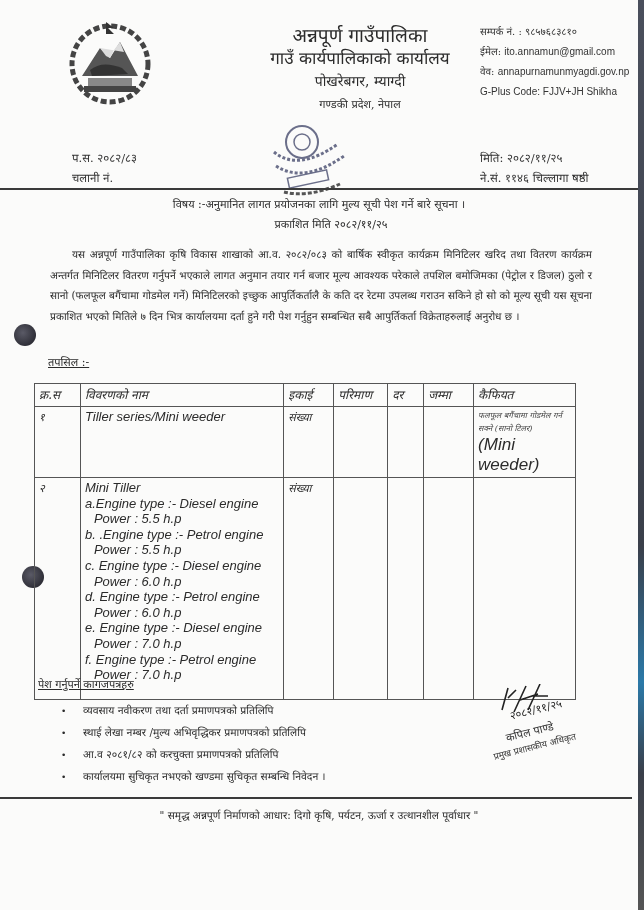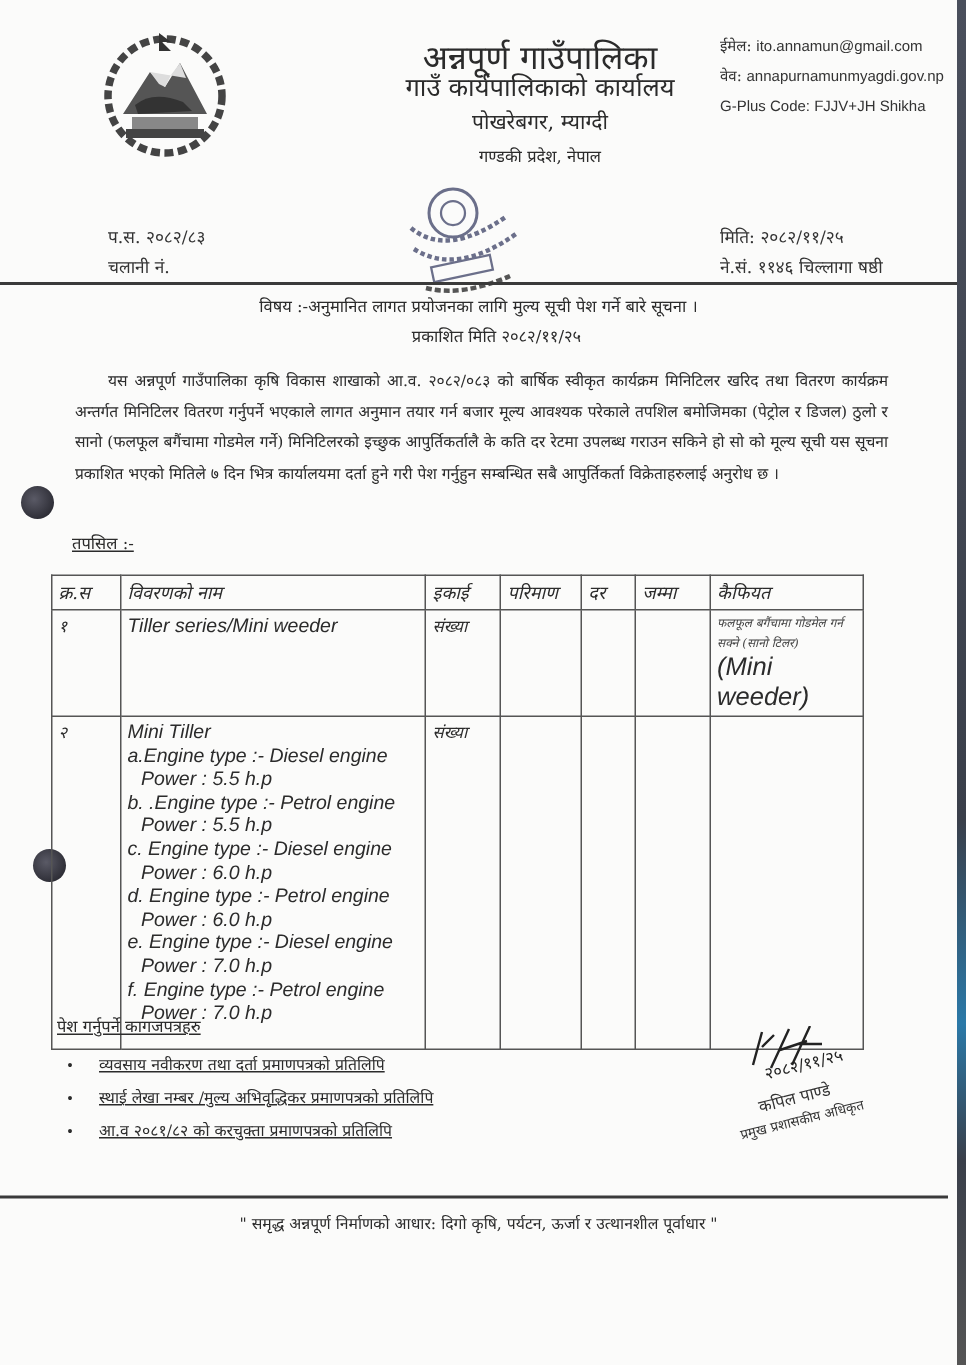"अन्नपूर्ण गाउँपालिका" .t1 { font-size: 22px -> 19px }
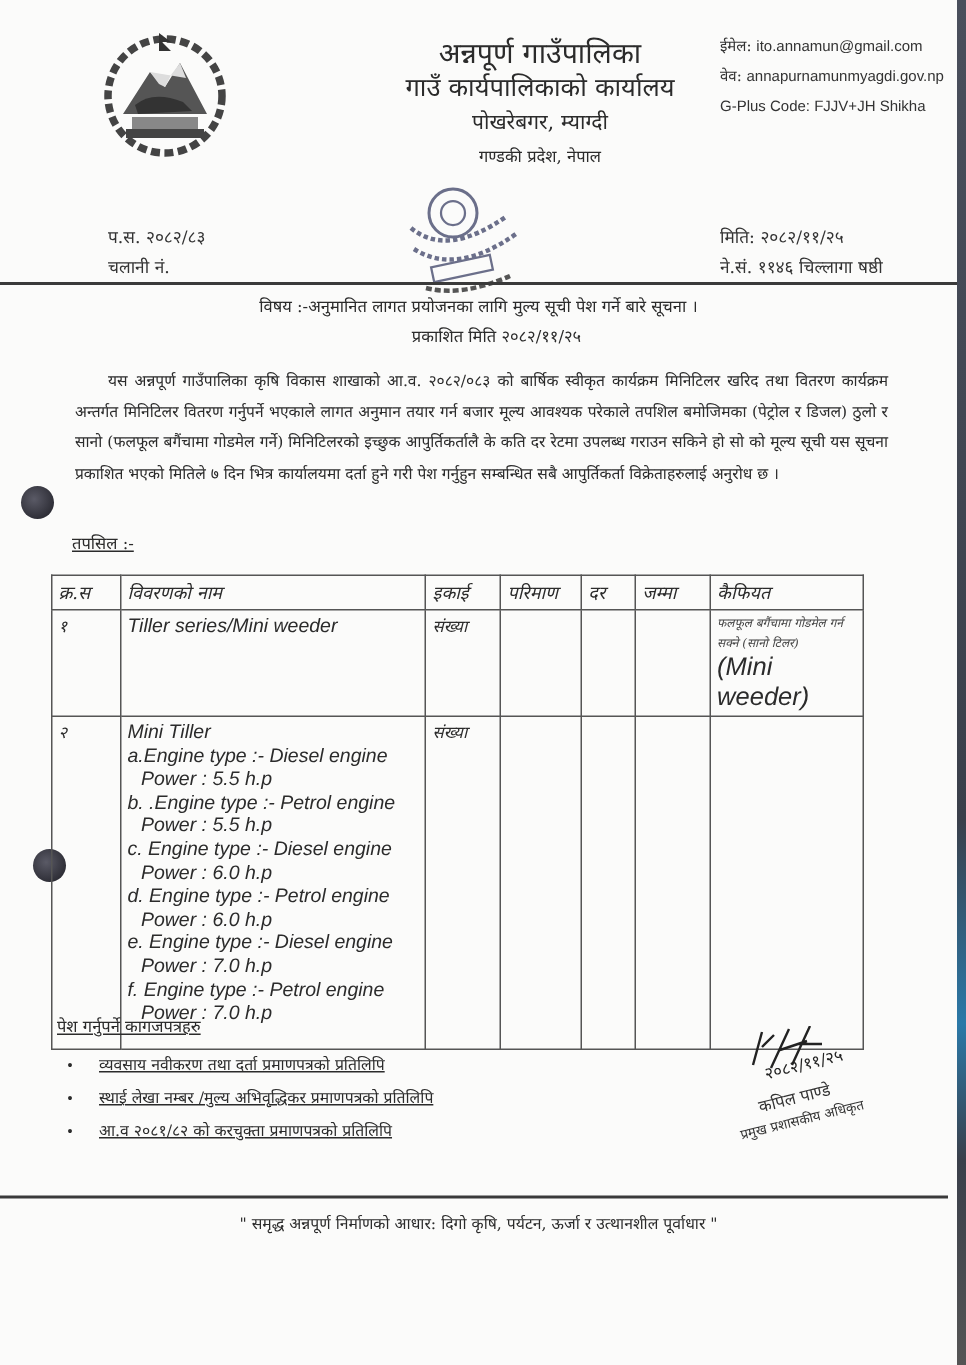"सम्पर्क नं. : ९८५७६८३८१०" div { html: none -> <div> <span>सम्पर्क नं. :</span> <span>९८५७६८३८१०</span> </div> }
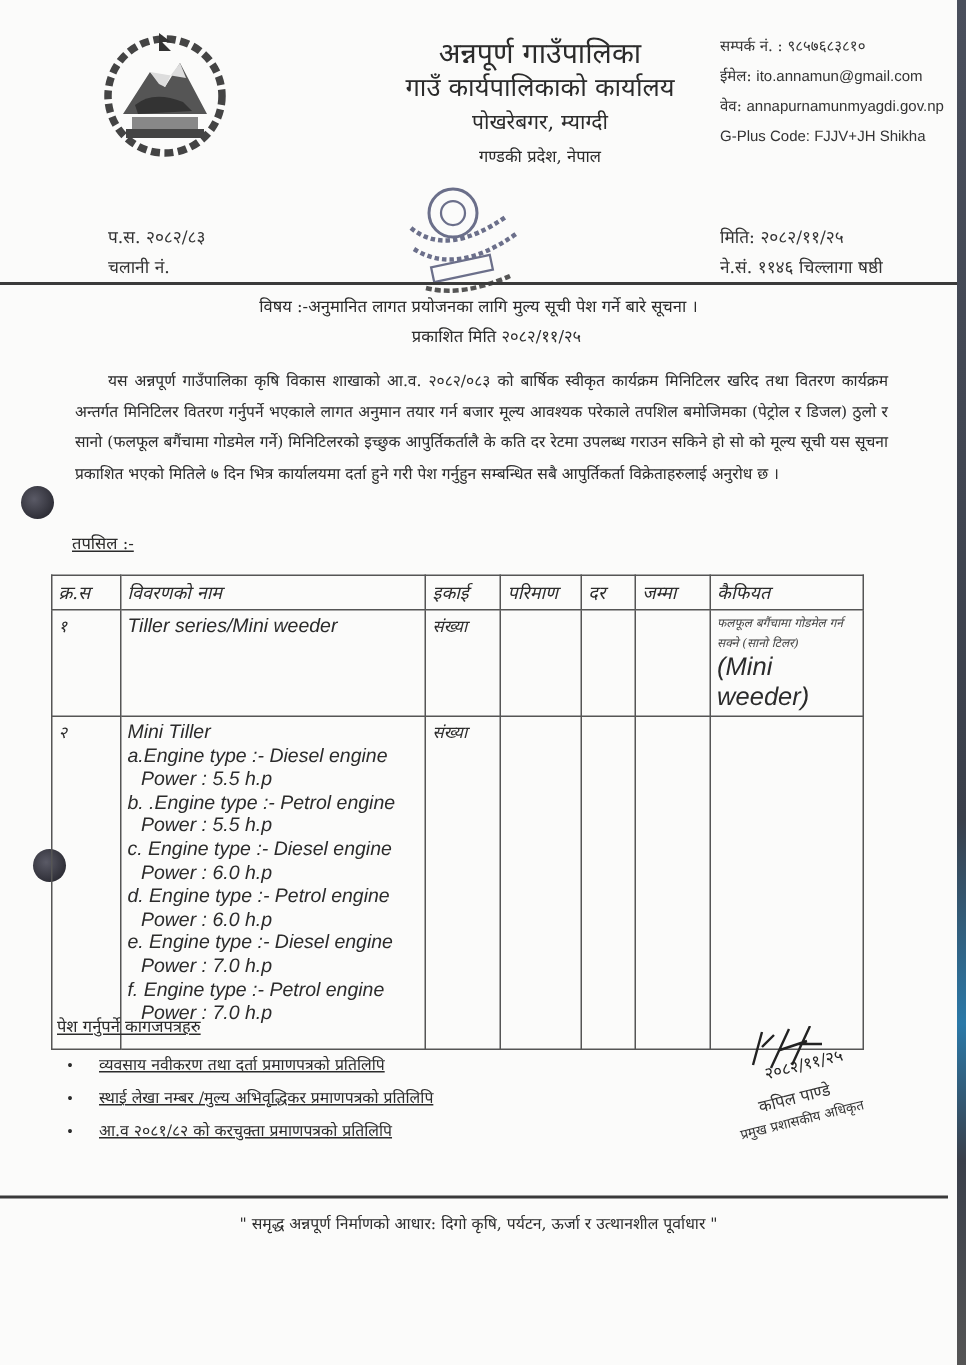"व्यवसाय नवीकरण तथा दर्ता प्रमाणपत्रको" ul.abs { left: 44px -> 61px; text-decoration: underline -> none }
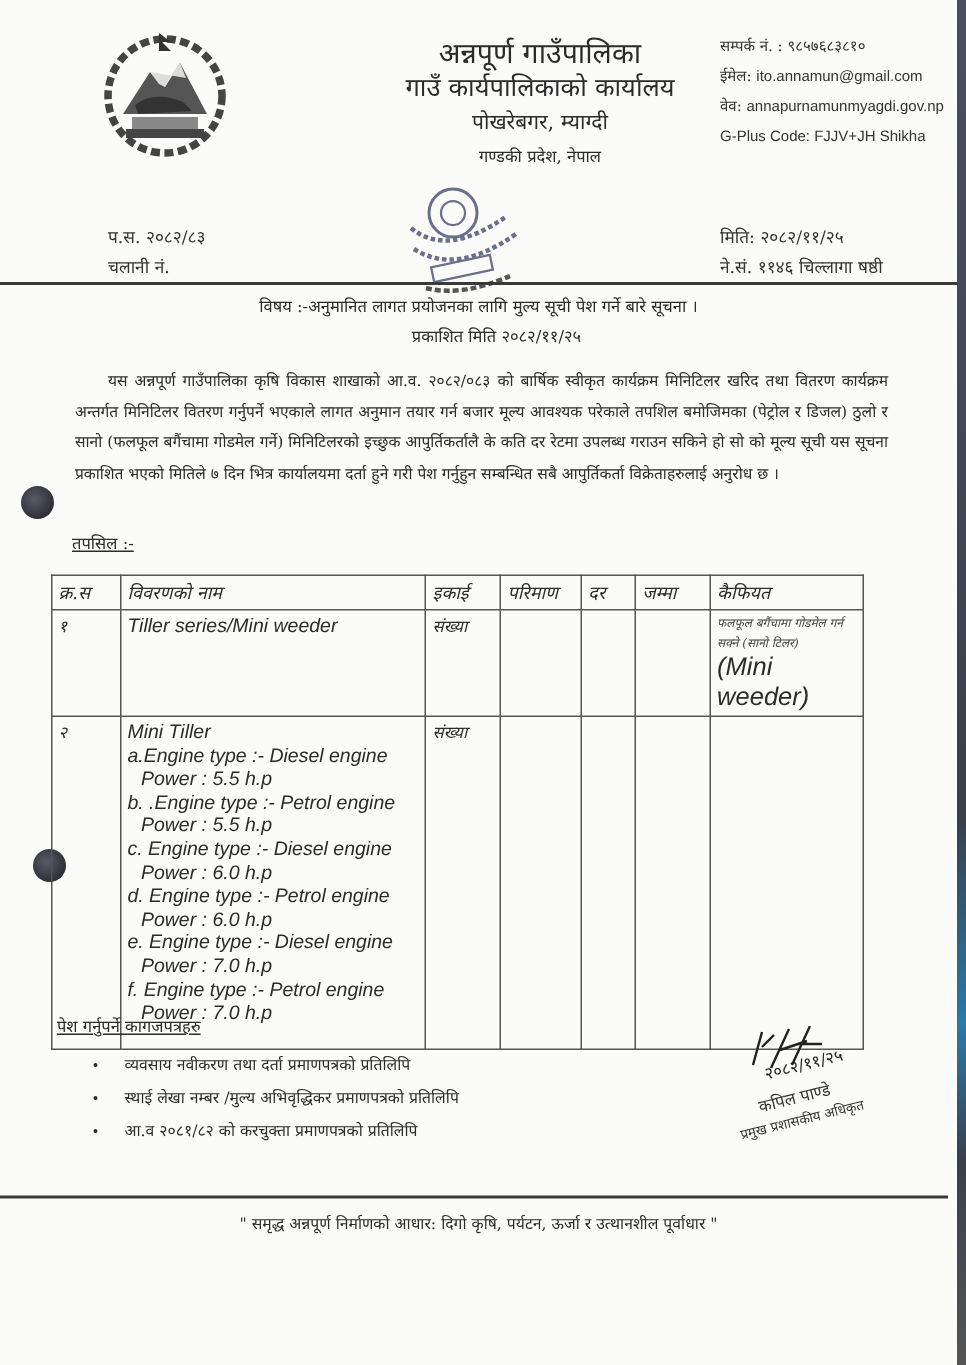"कार्यालयमा सुचिकृत नभएको खण्डमा सुचिकृत" li { html: none -> <li>कार्यालयमा सुचिकृत नभएको खण्डमा सुचिकृत सम्बन्धि निवेदन ।</li> }
